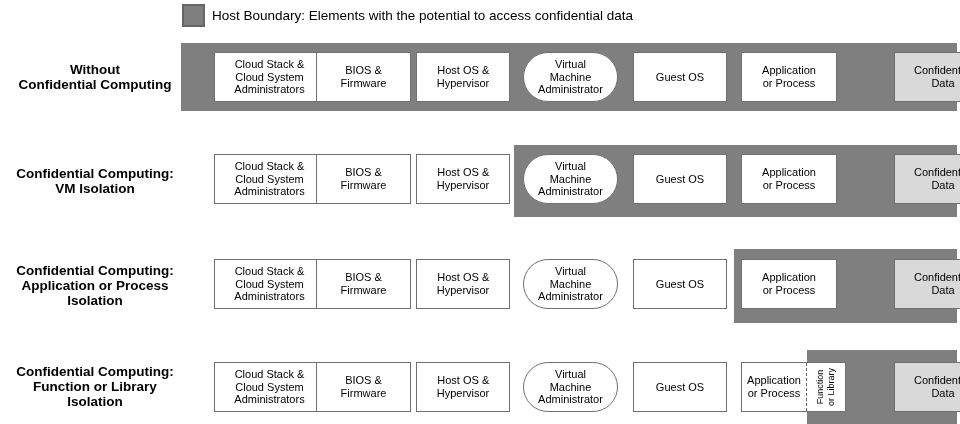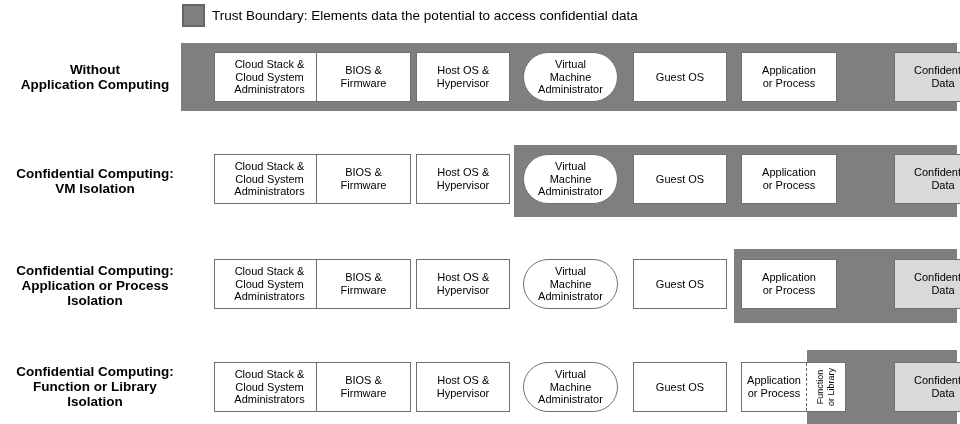"Trust Boundary: Elements data the" span.legend-text { text: Trust Boundary: Elements data -> Host Boundary: Elements with }
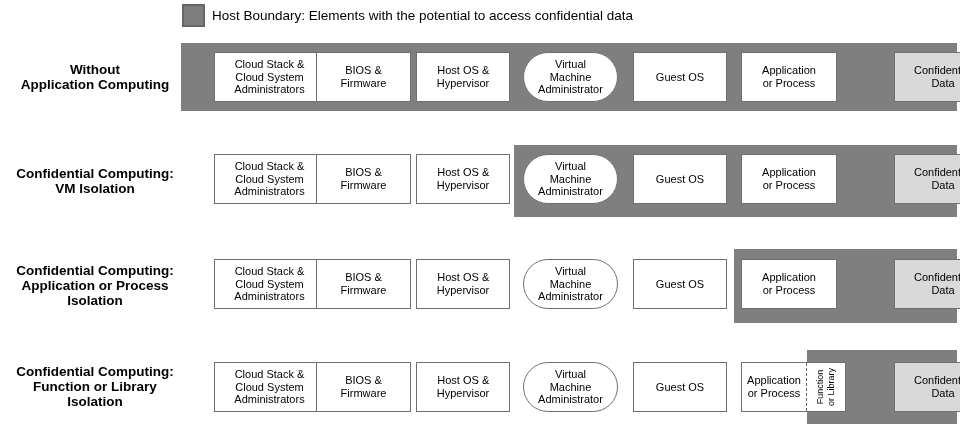"Without" div.row-label { text: Application -> Confidential }
